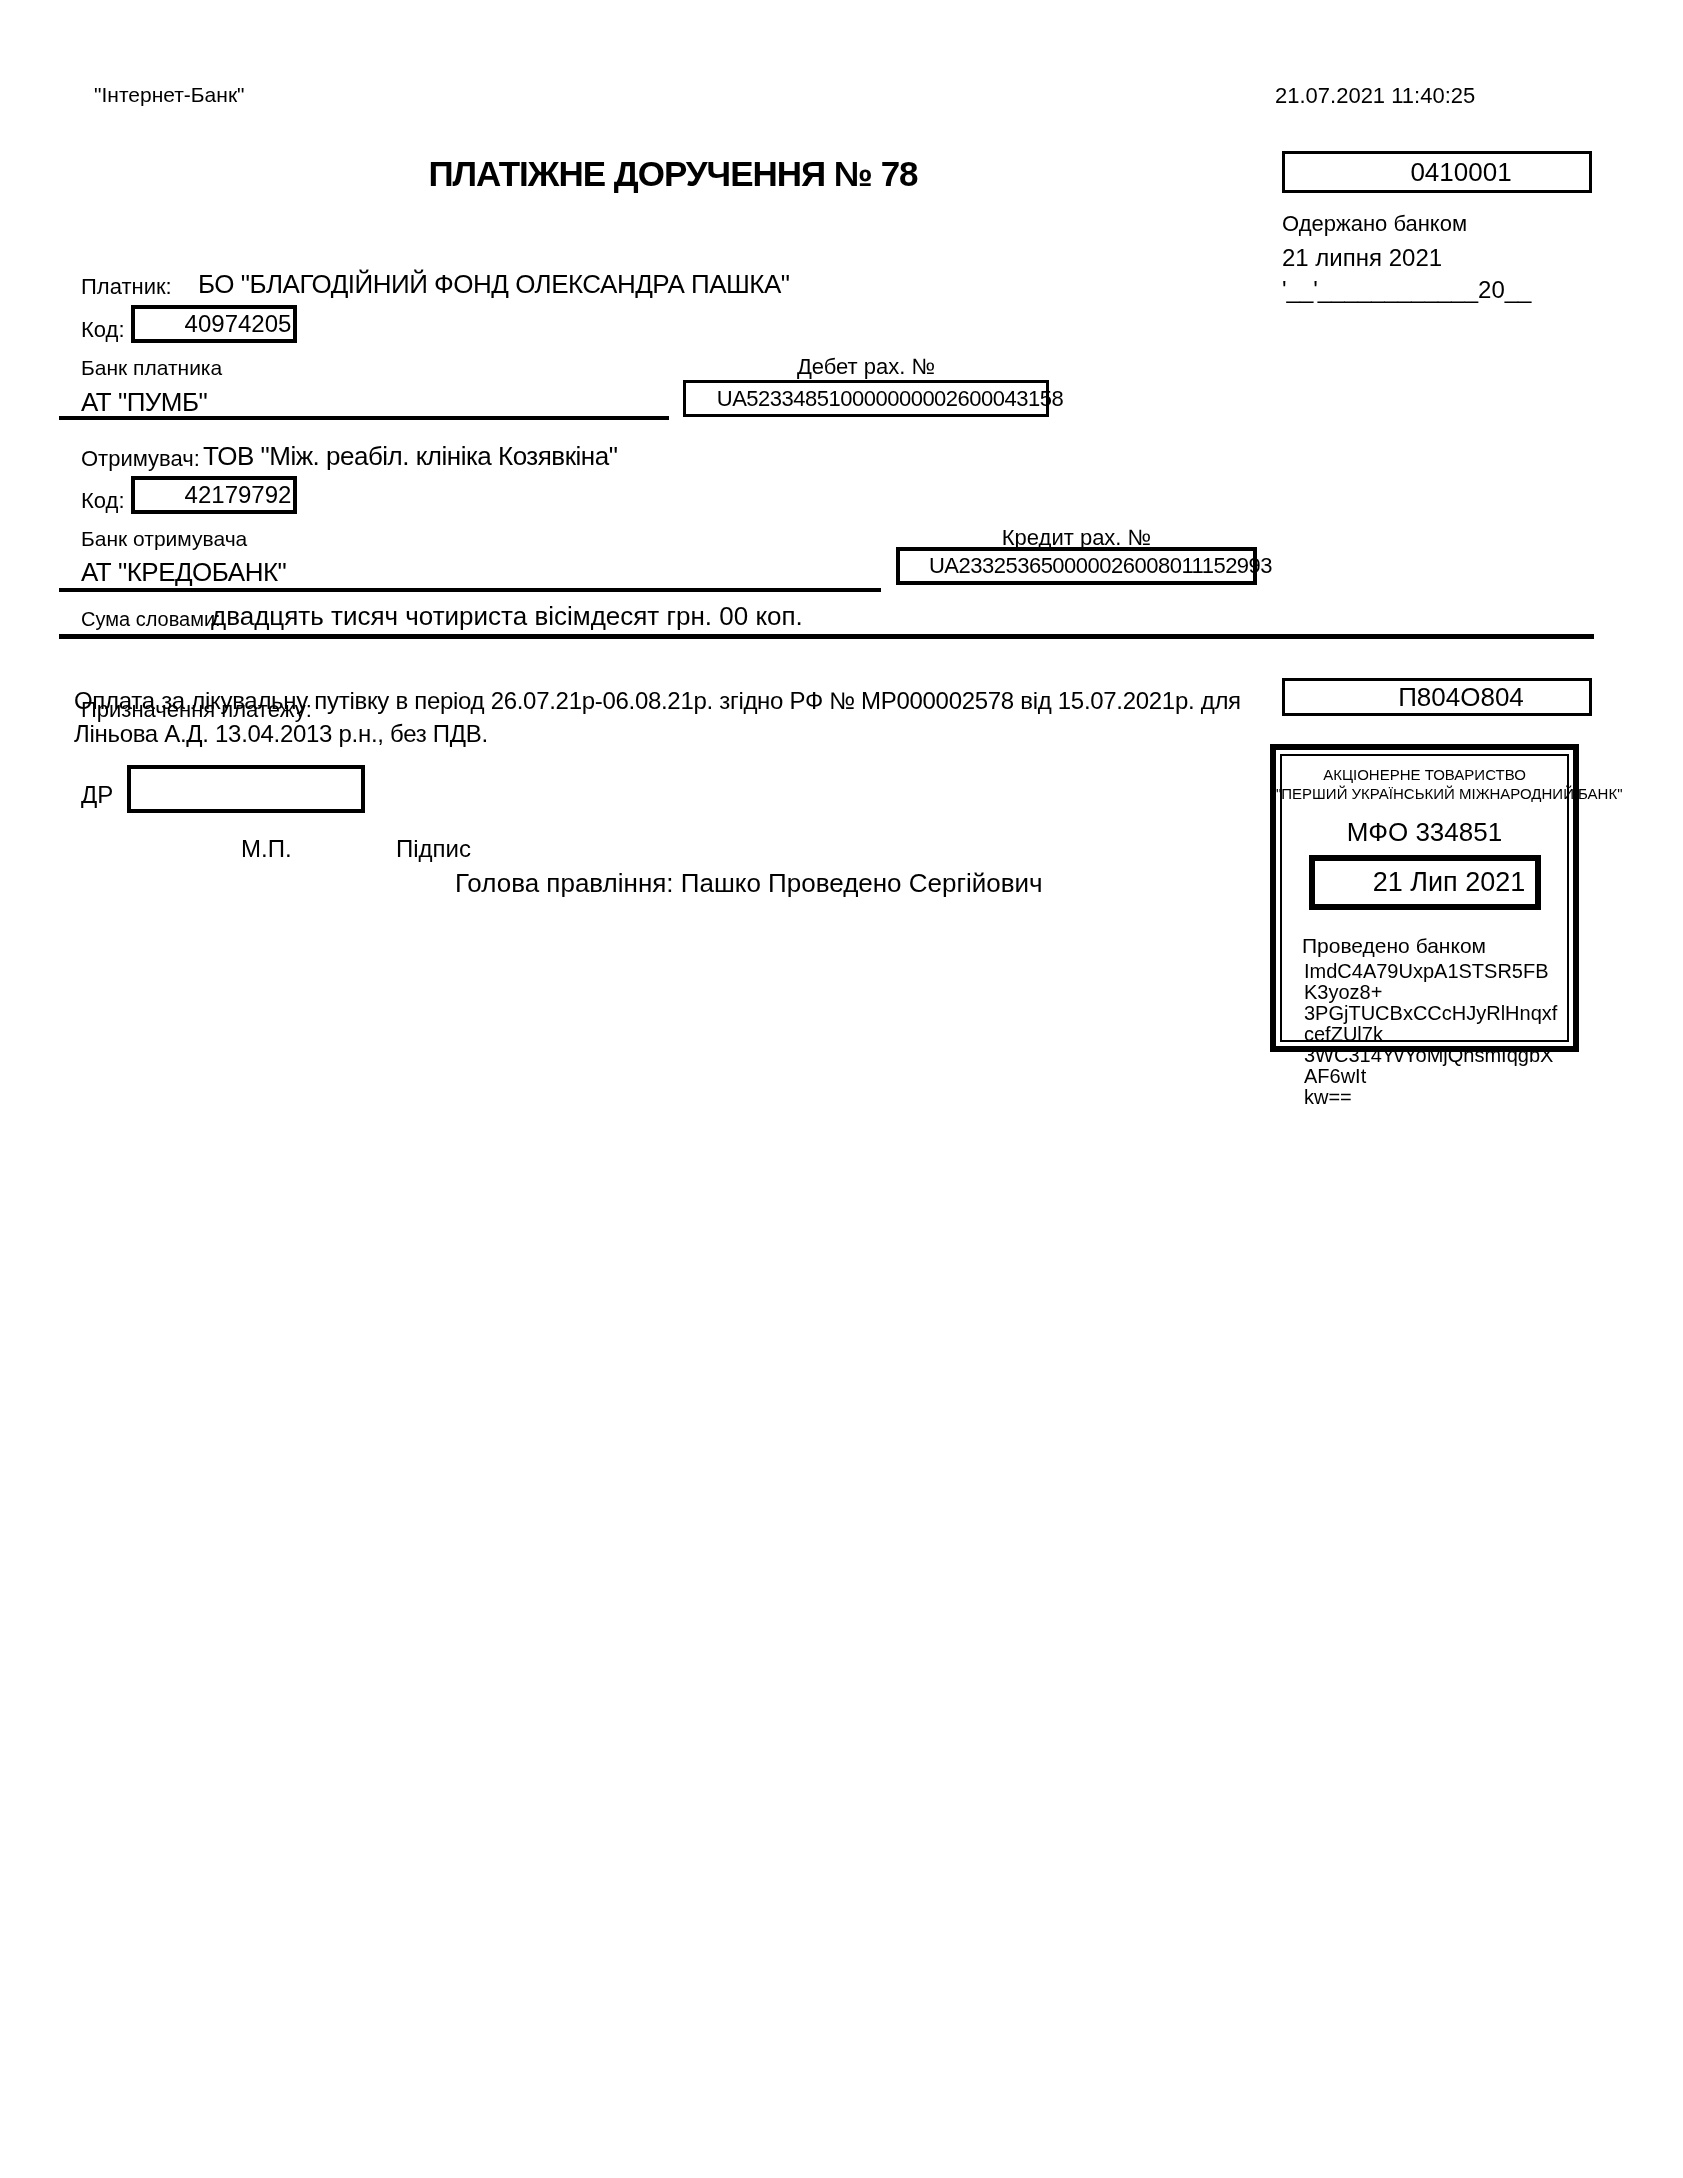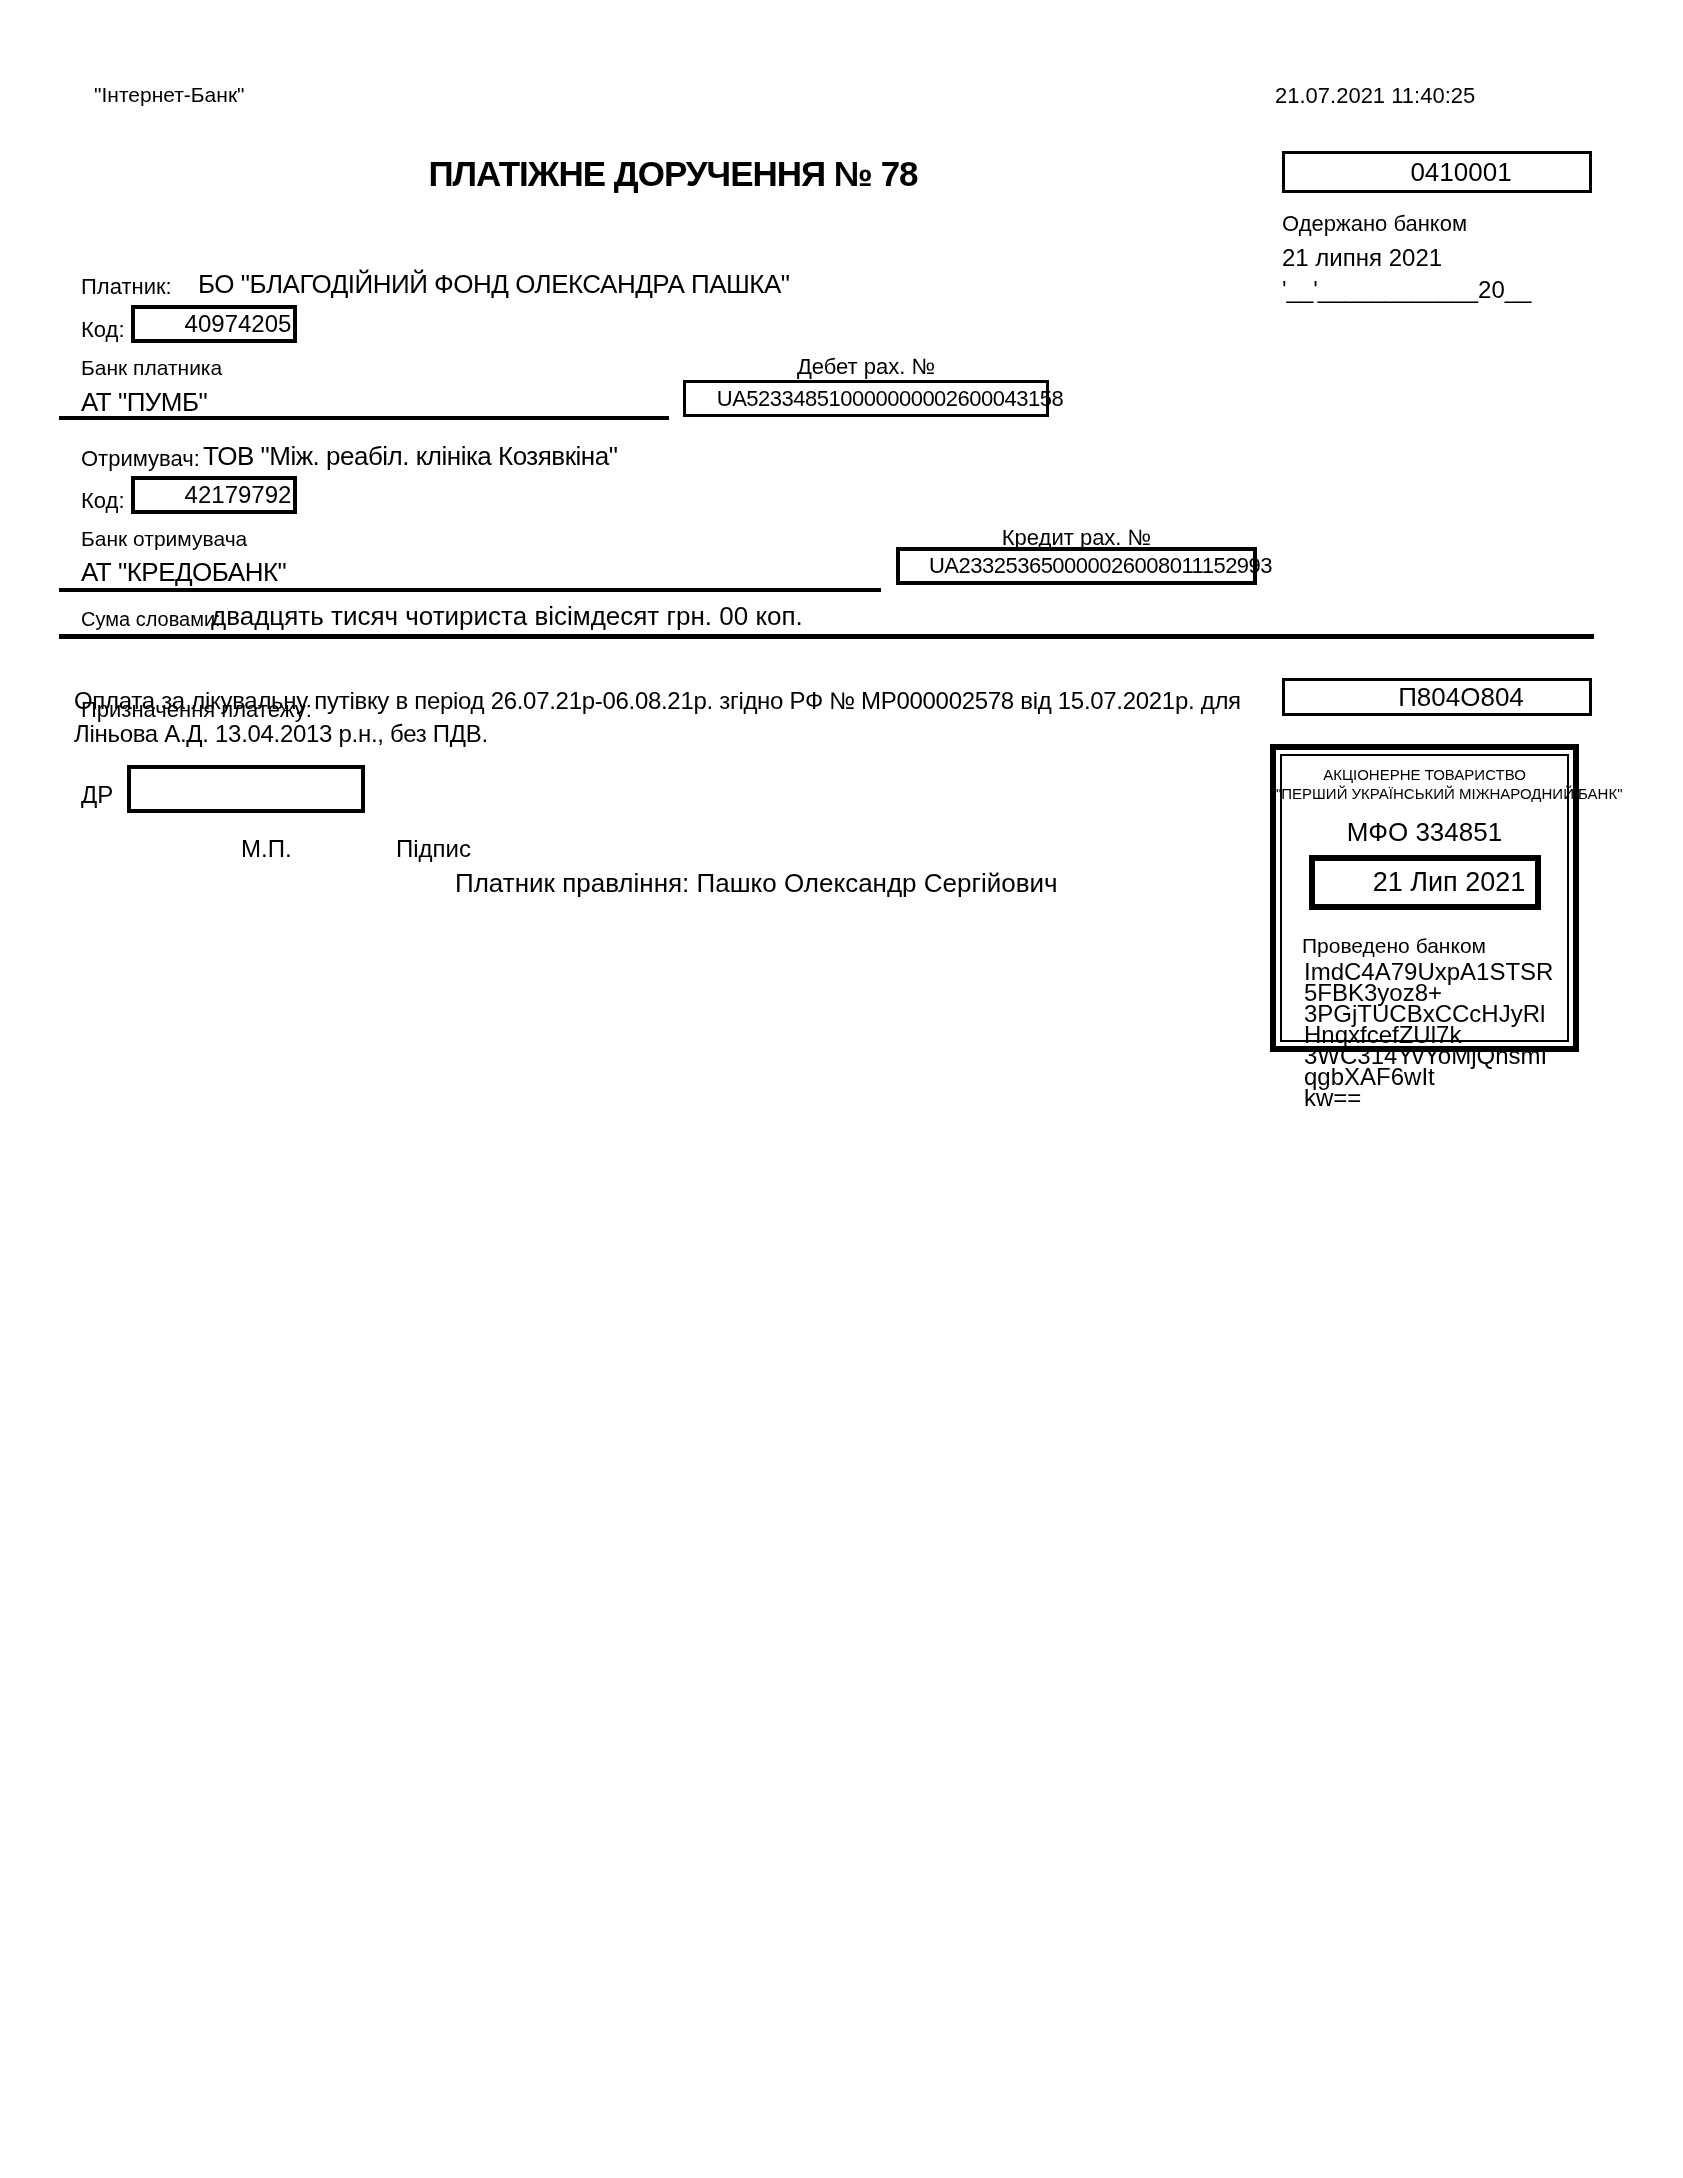"Платник правління: Пашко Олександр" div.abs { text: Платник правління: Пашко Олександр -> Голова правління: Пашко Проведено }
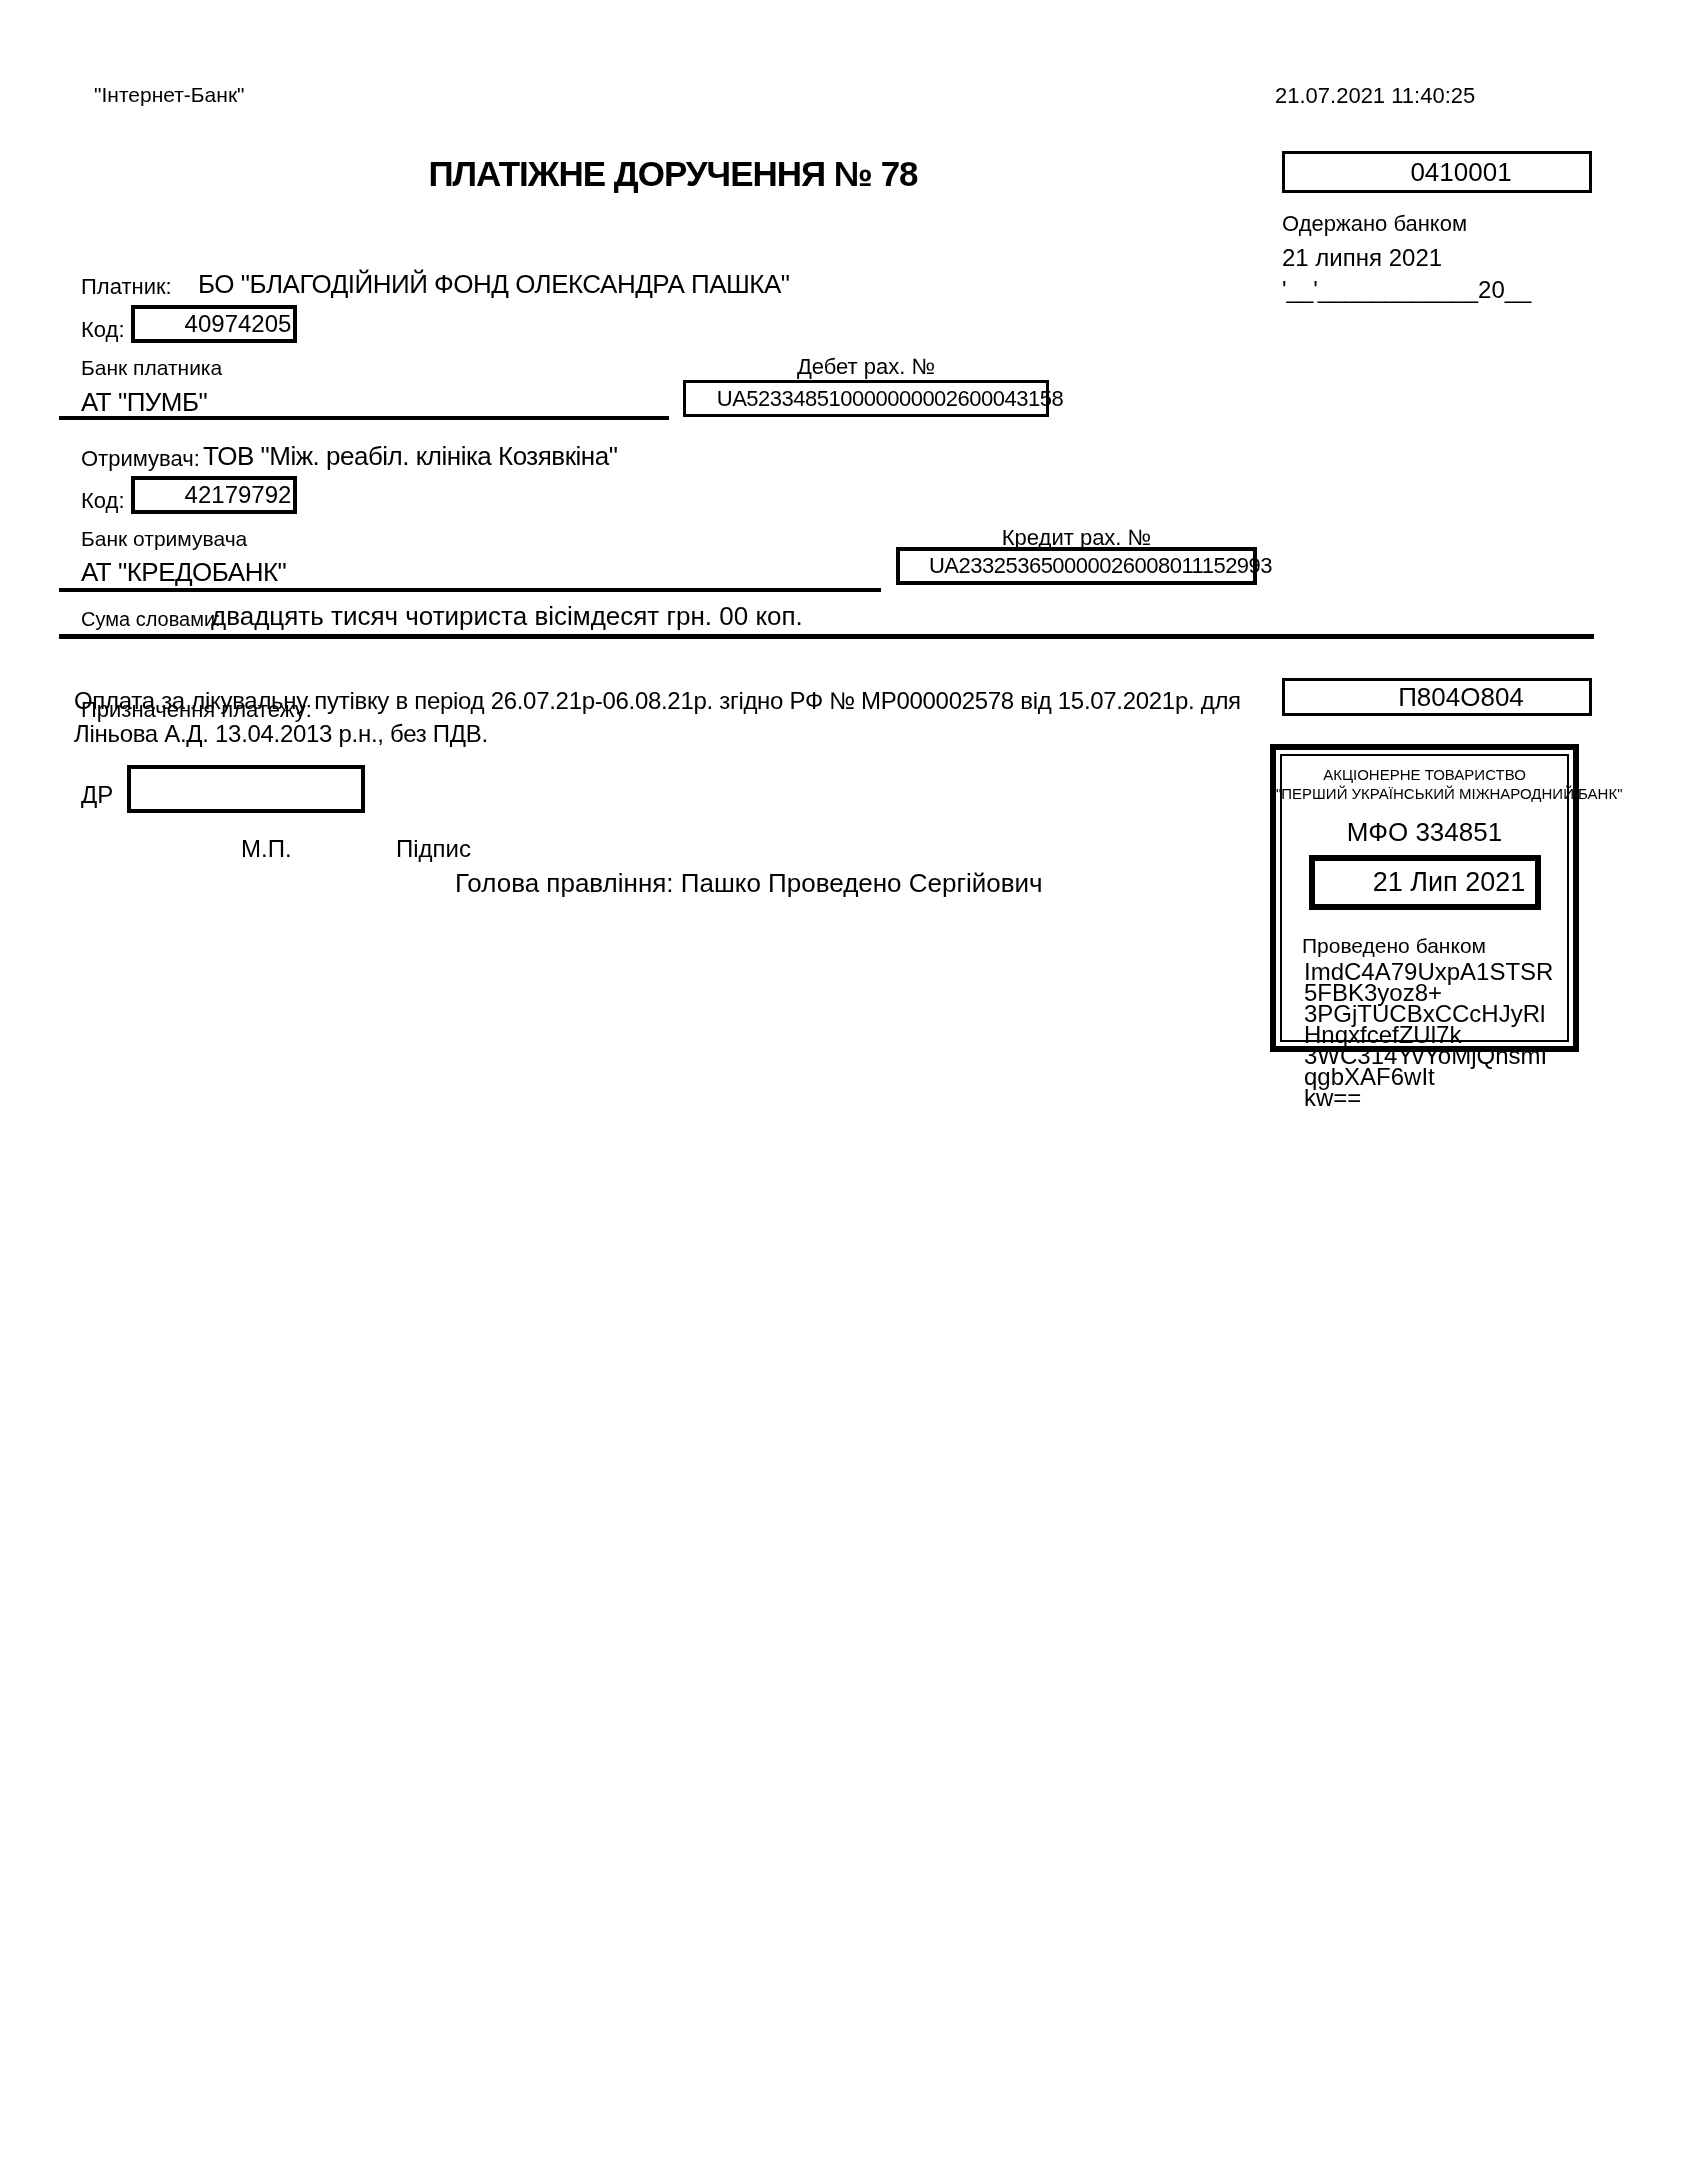"ImdC4A79UxpA1STSR5FBK3yoz8+" div.abs { font-size: 24px -> 20px }
